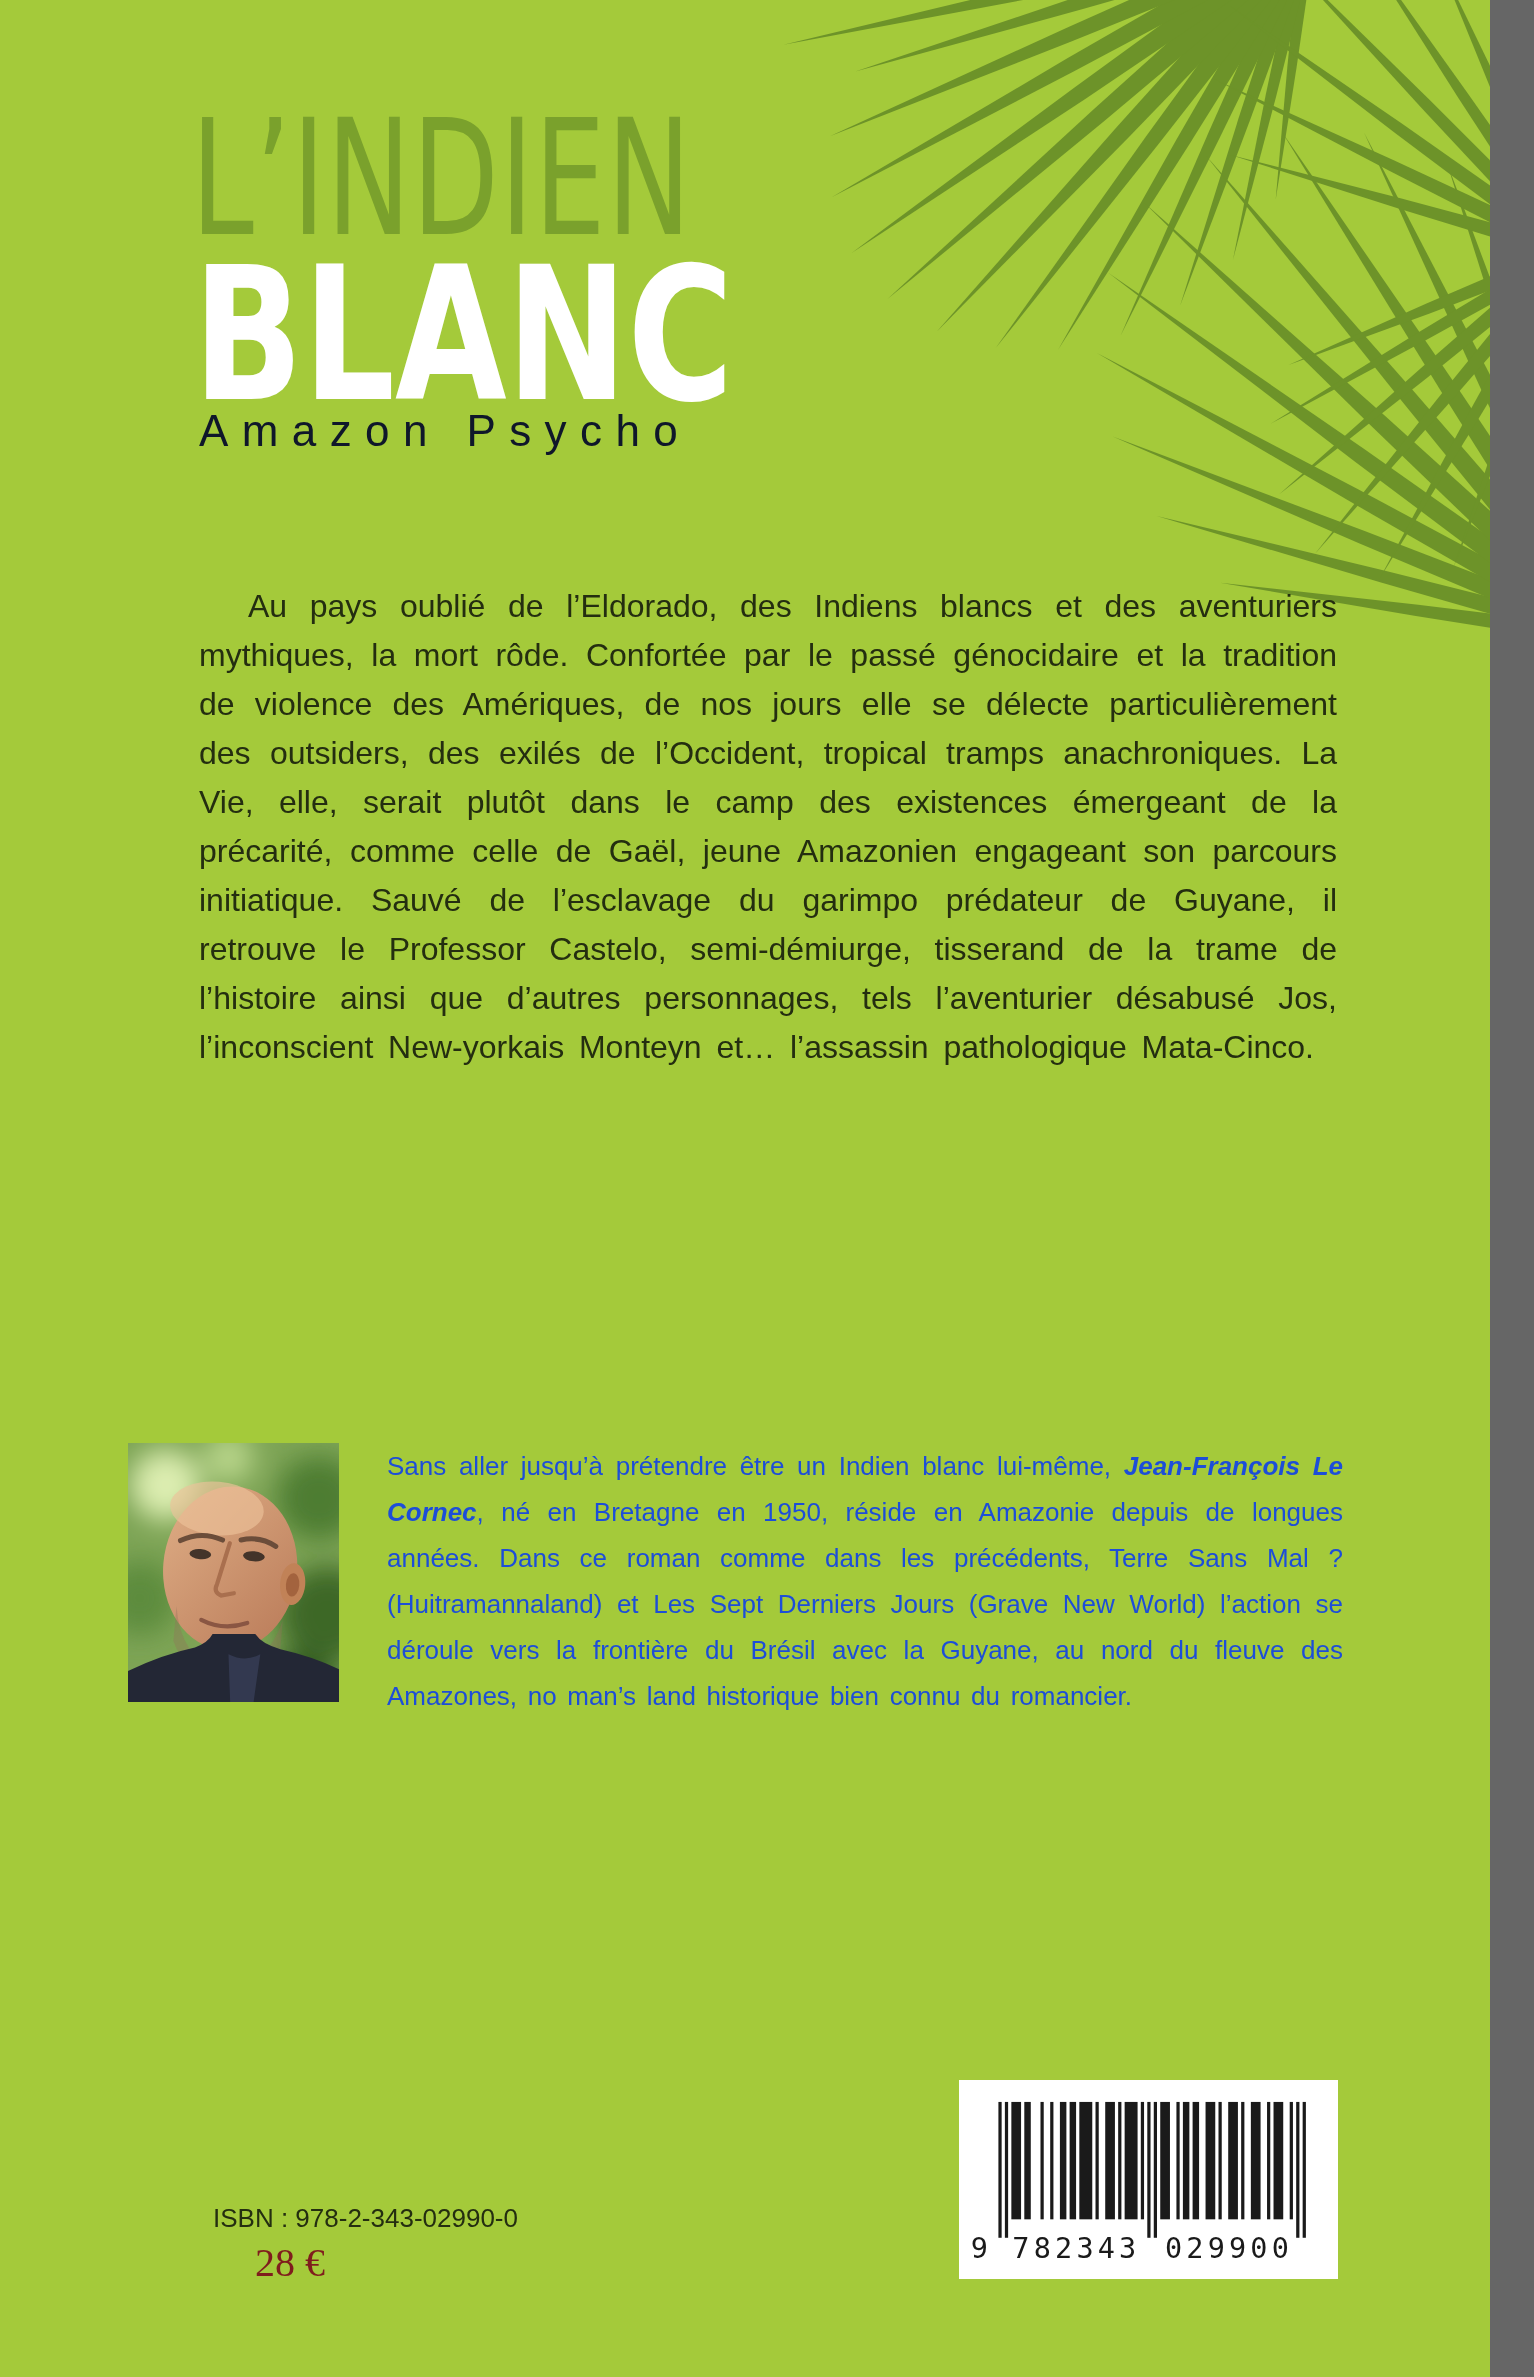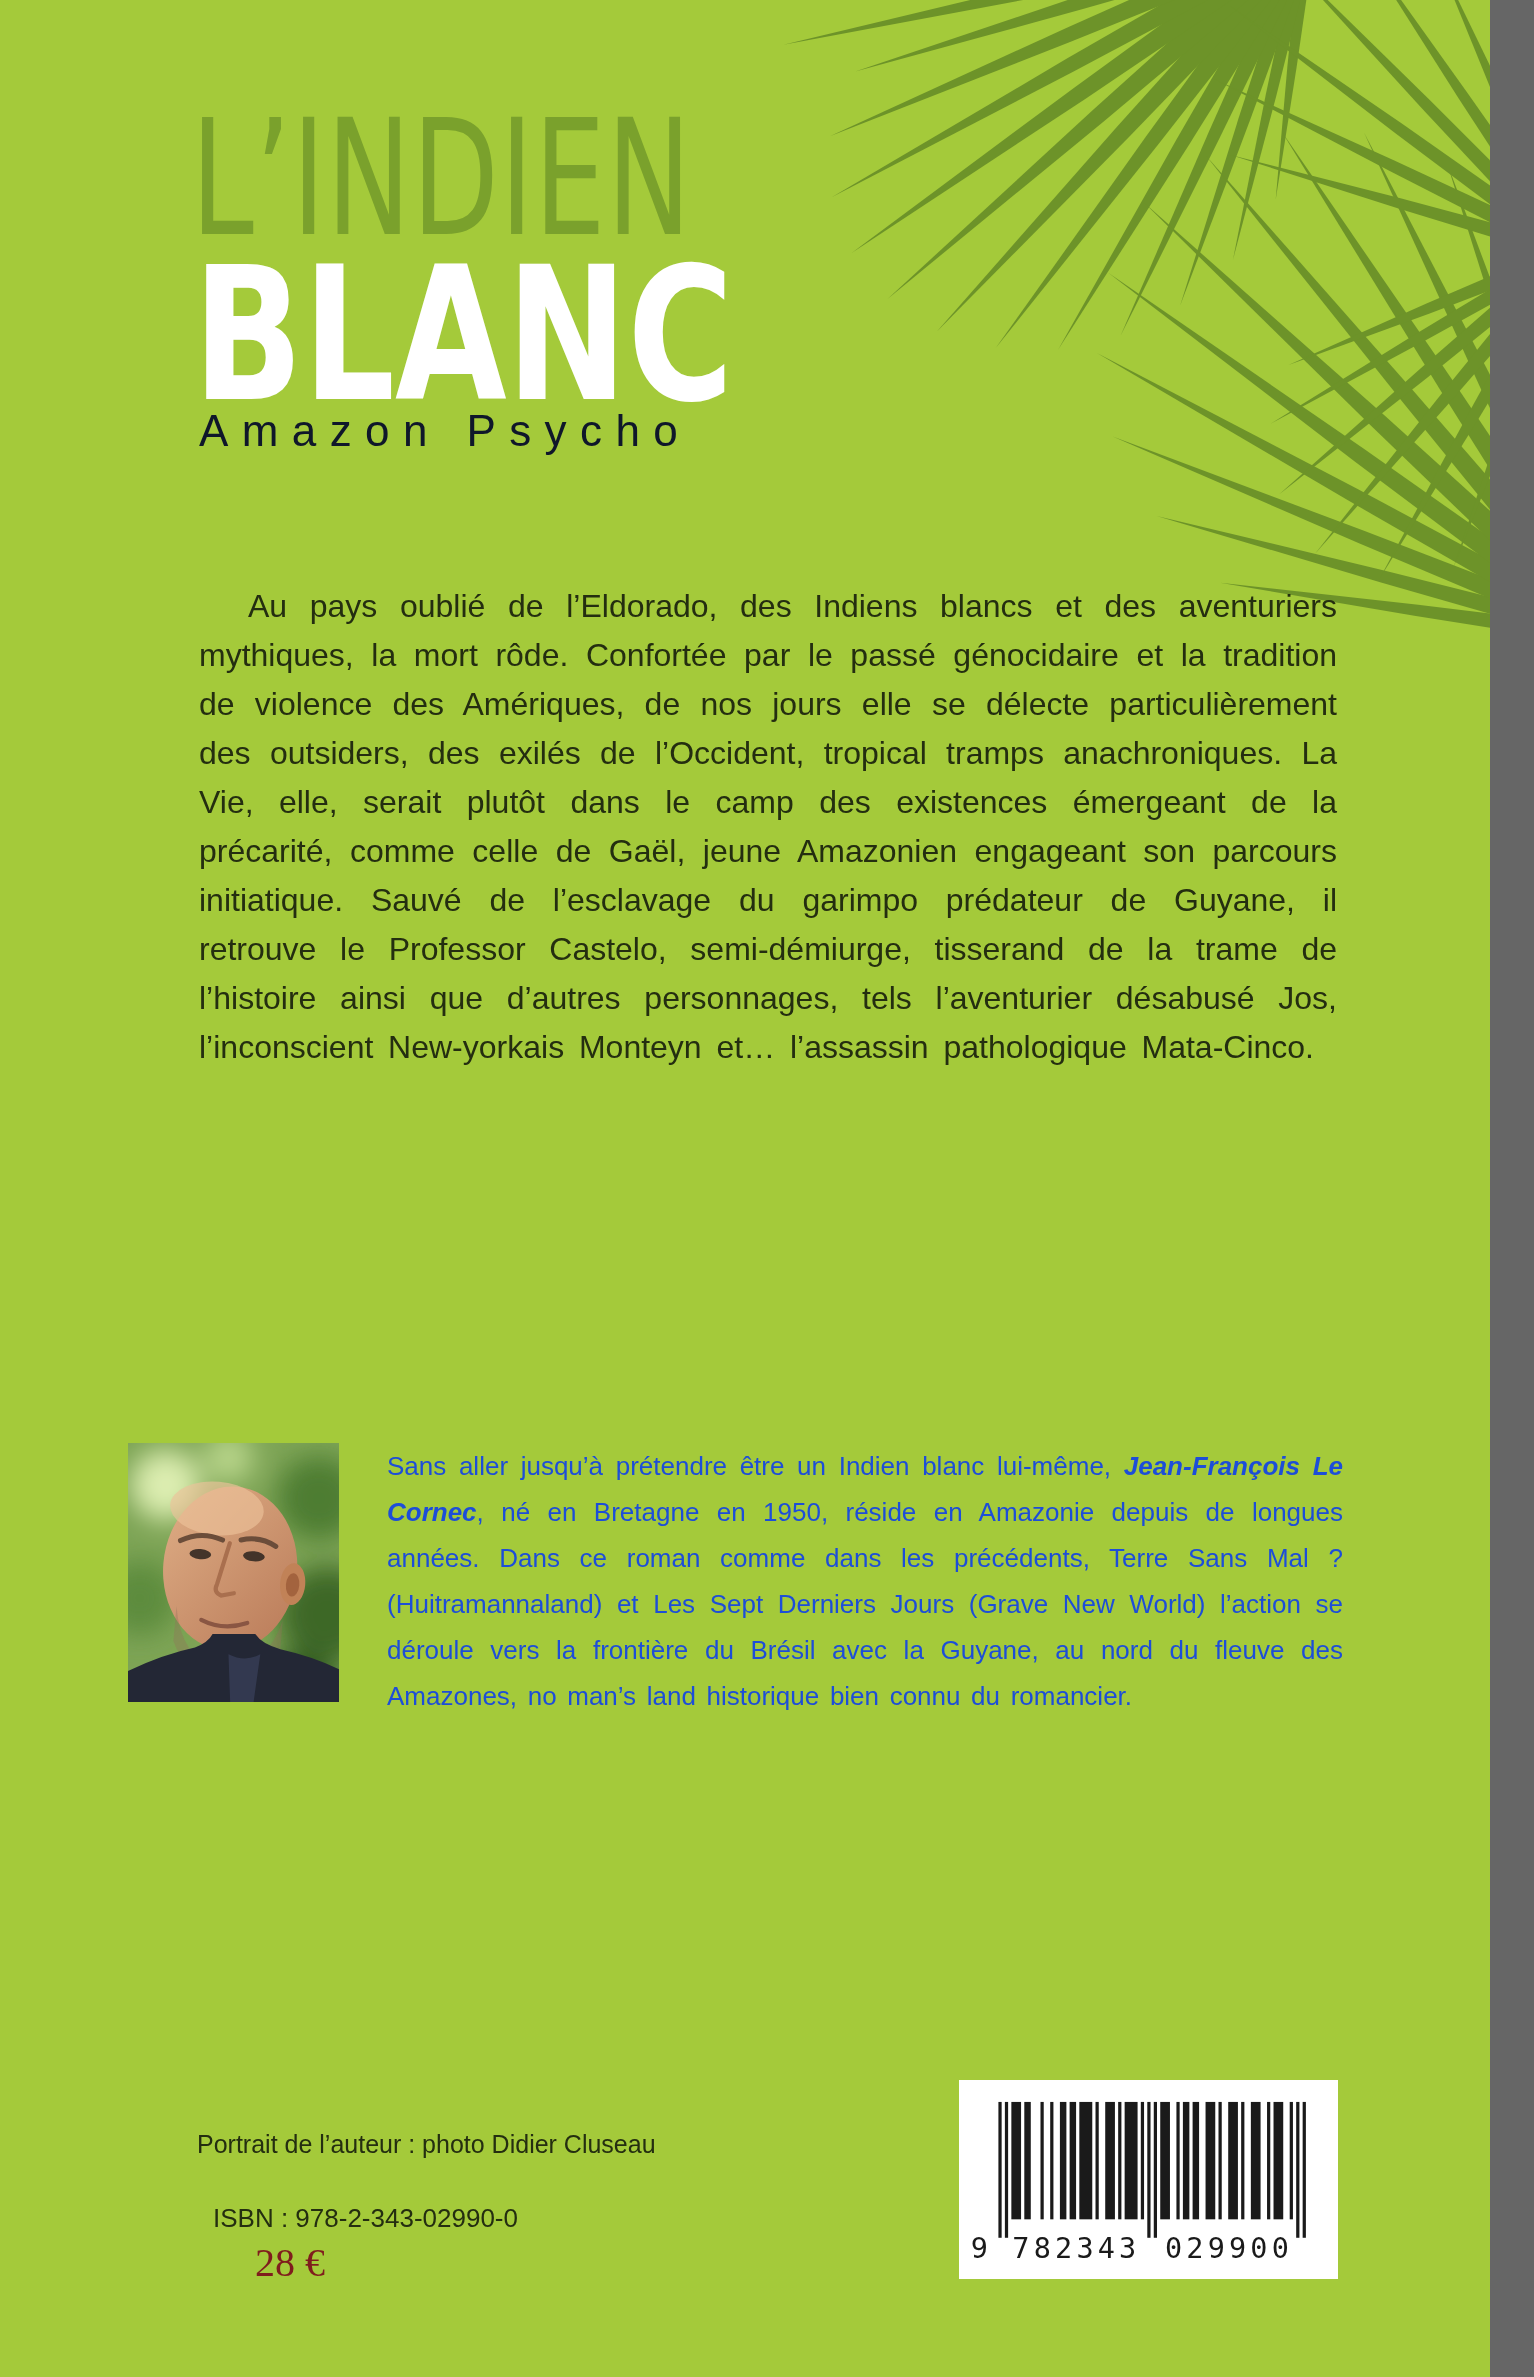"Portrait de l’auteur : photo" div.credit { html: <div>Portrait de l’auteur : photo Didier Cluseau</div> -> none }
